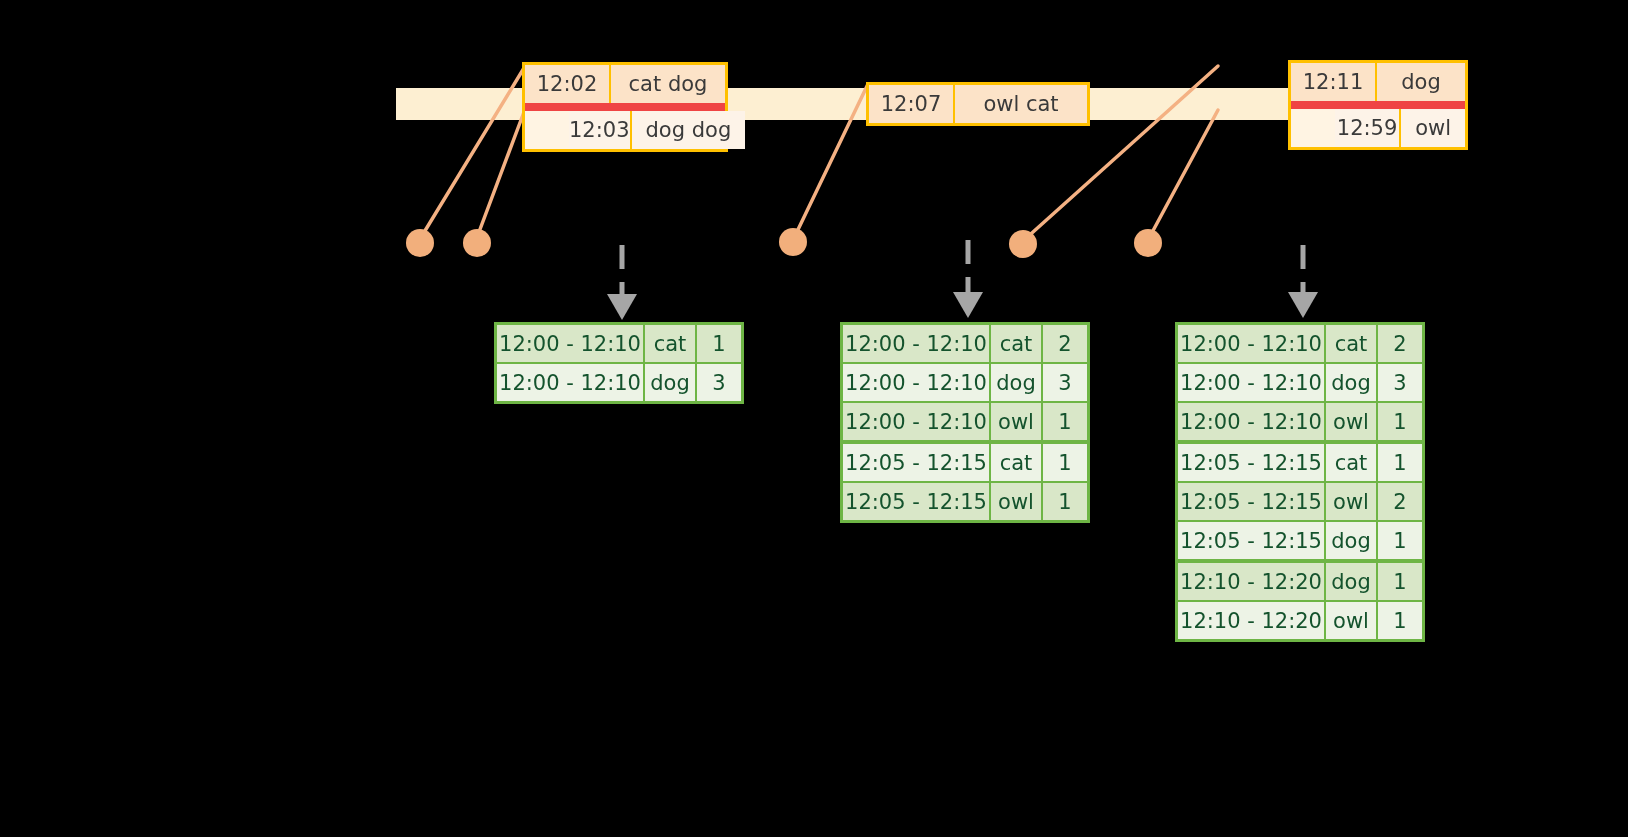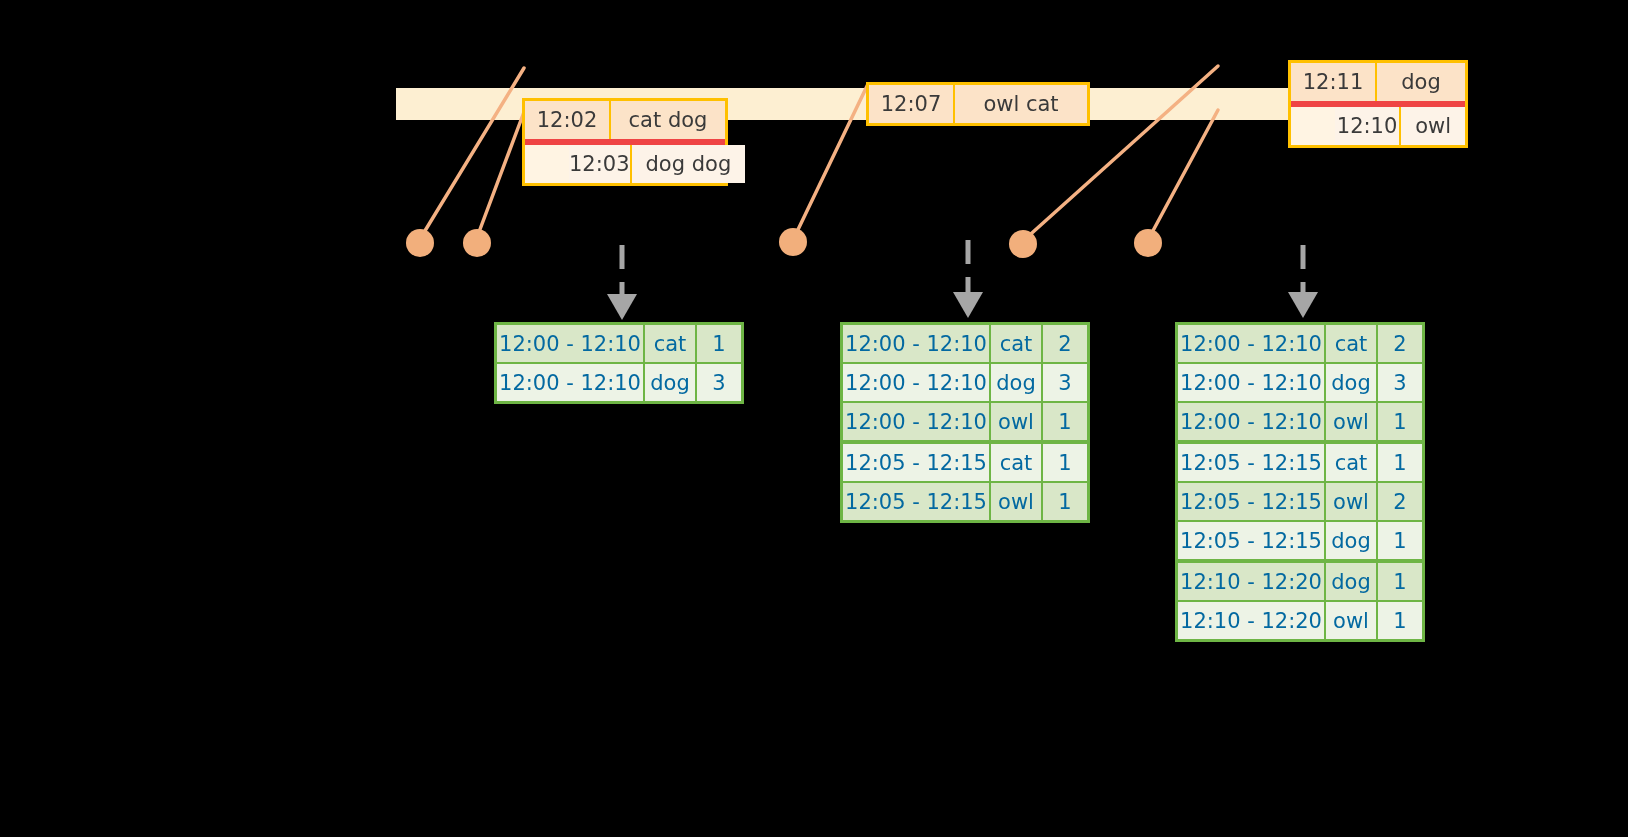"12:02" div.evt-group { margin-top: 36px -> none }
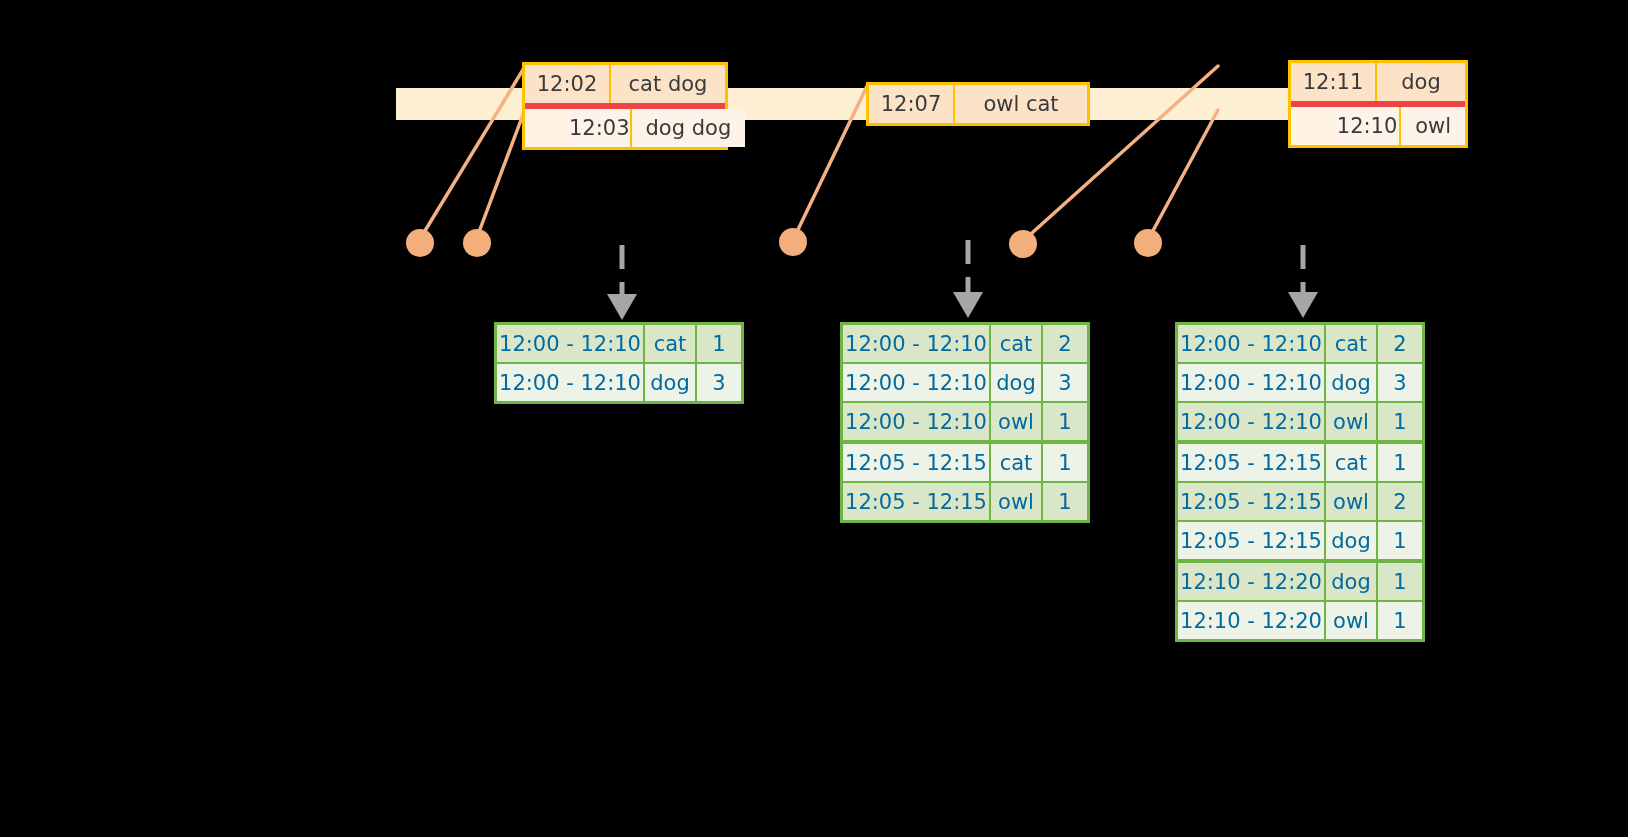"12:03" .evt-row + .evt-row { border-top: 6px solid #ef4444 -> 8px solid #ef4444 }
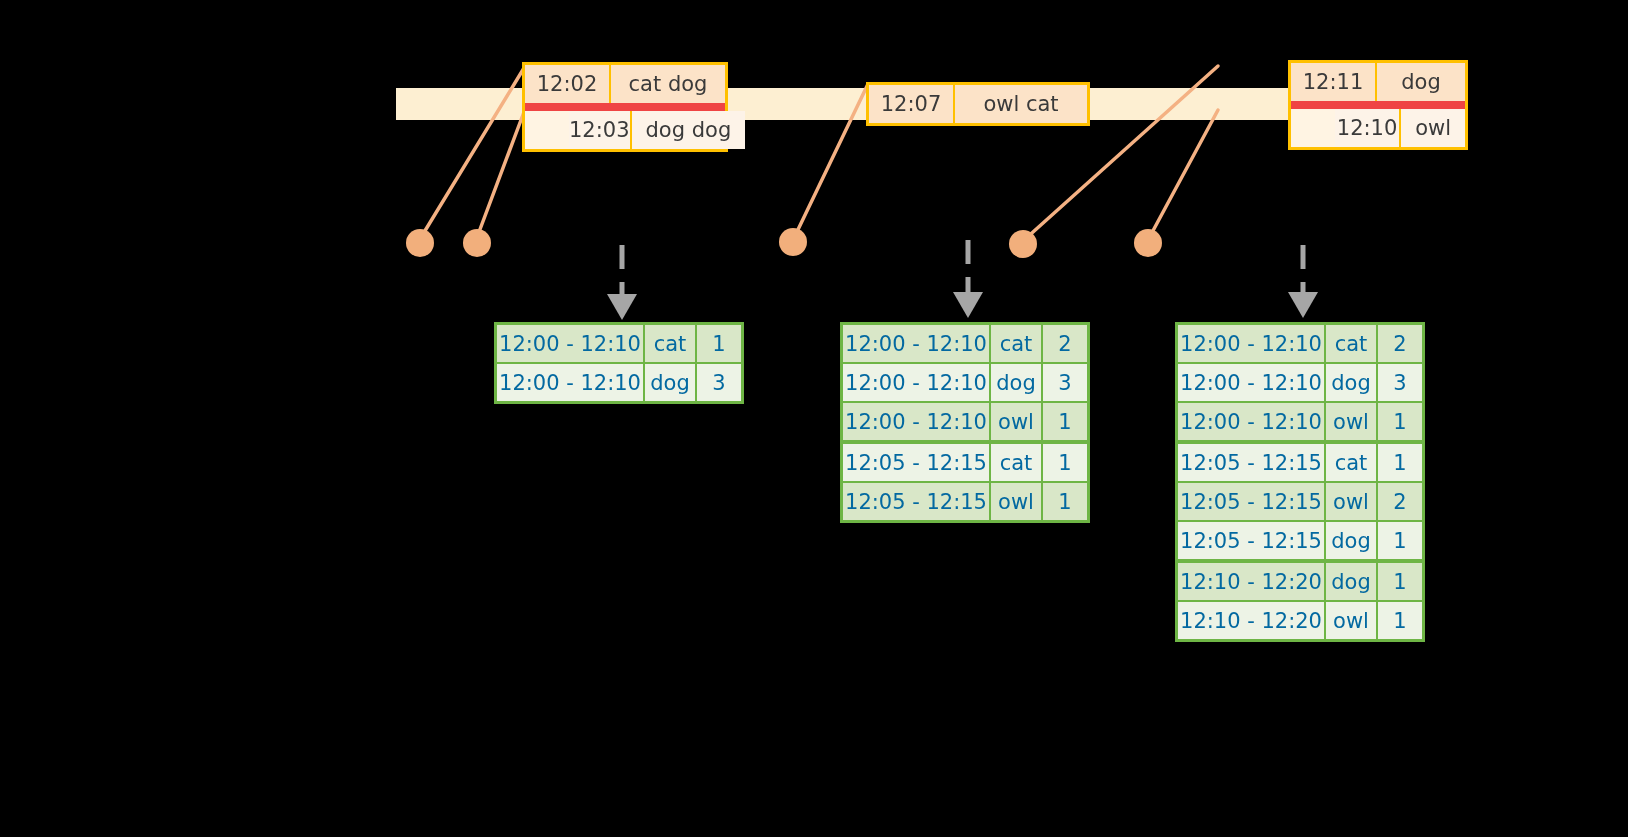"12:10" div.evt-time { text: 12:10 -> 12:59 }
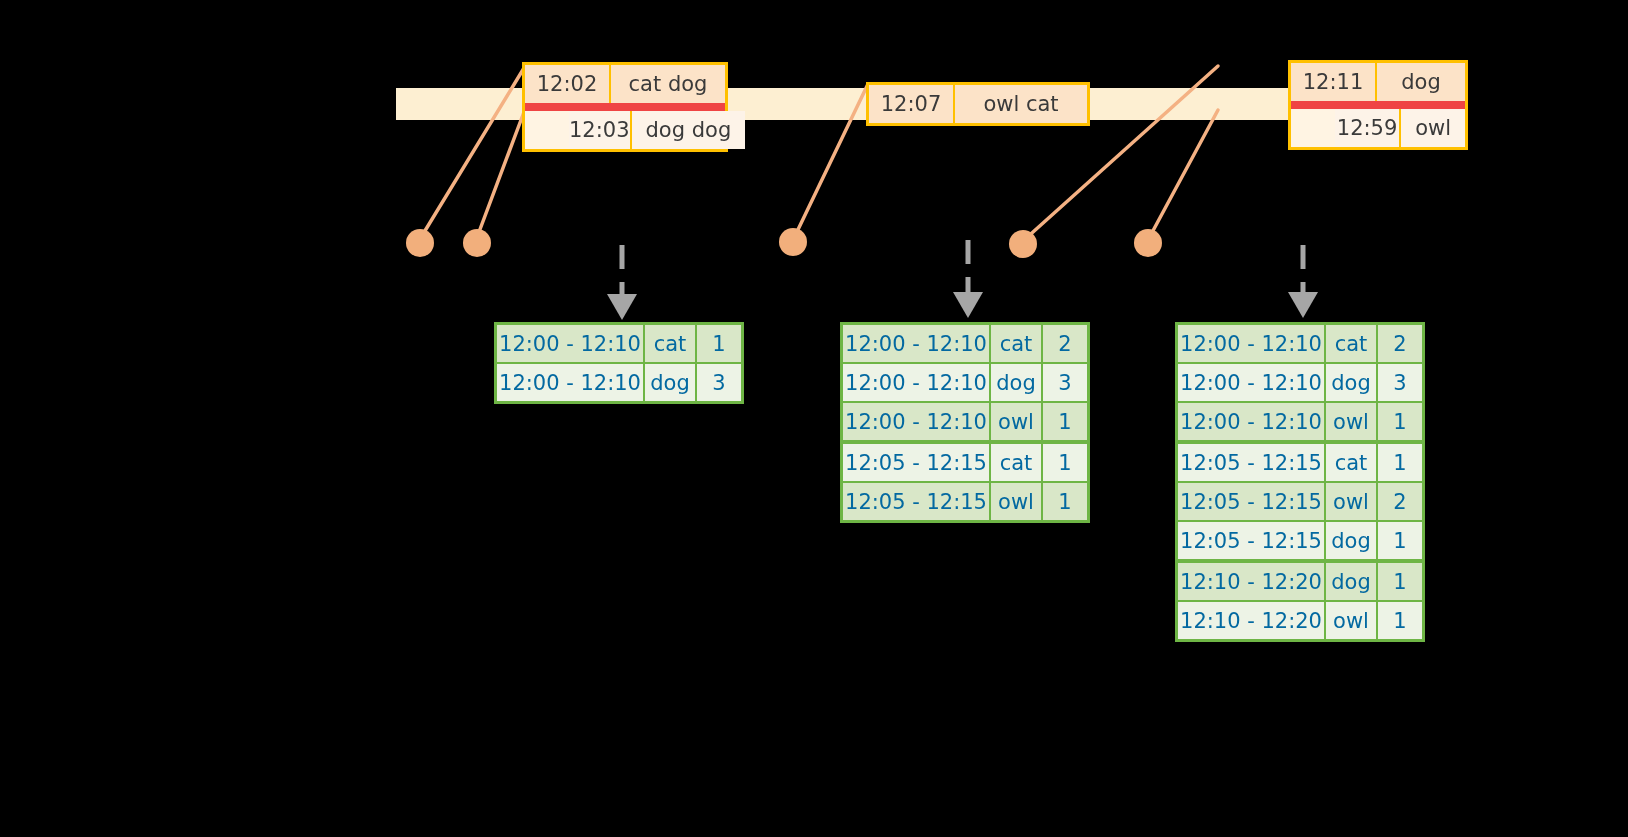"12:00 - 12:10" .res-cell { color: #0369a1 -> #14532d }
